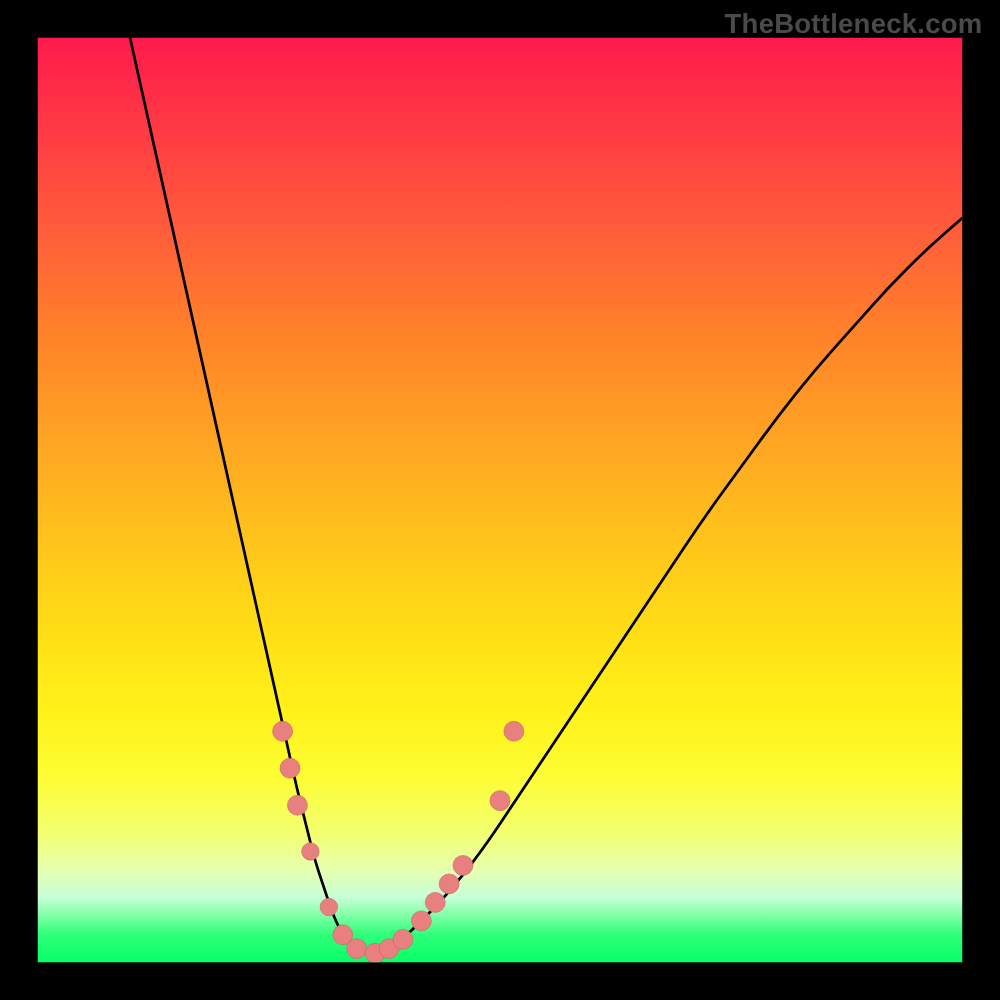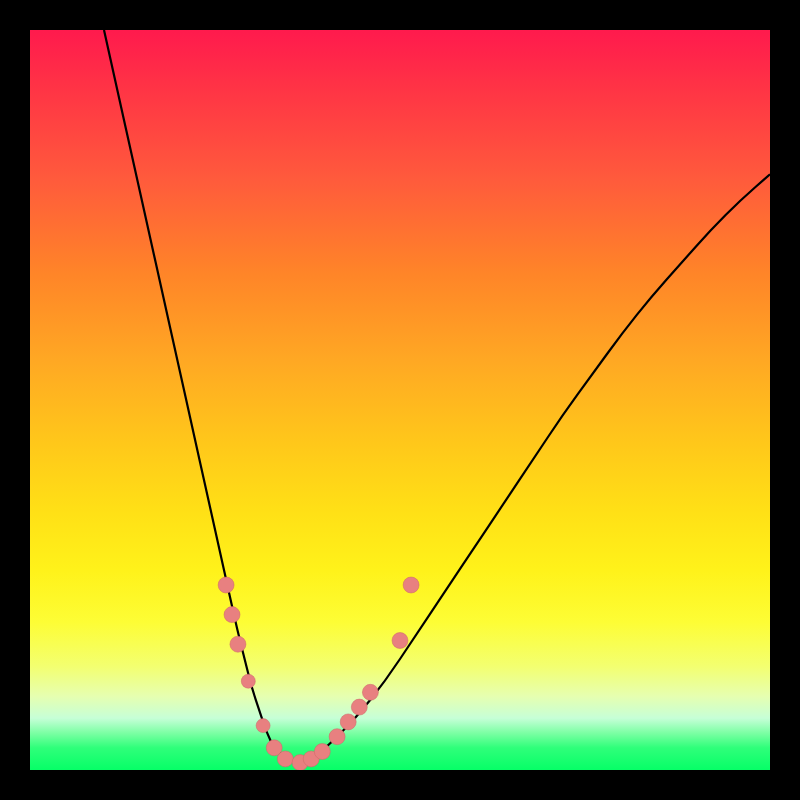"TheBottleneck.com" div.watermark { html: none -> <div>TheBottleneck.com</div> }
